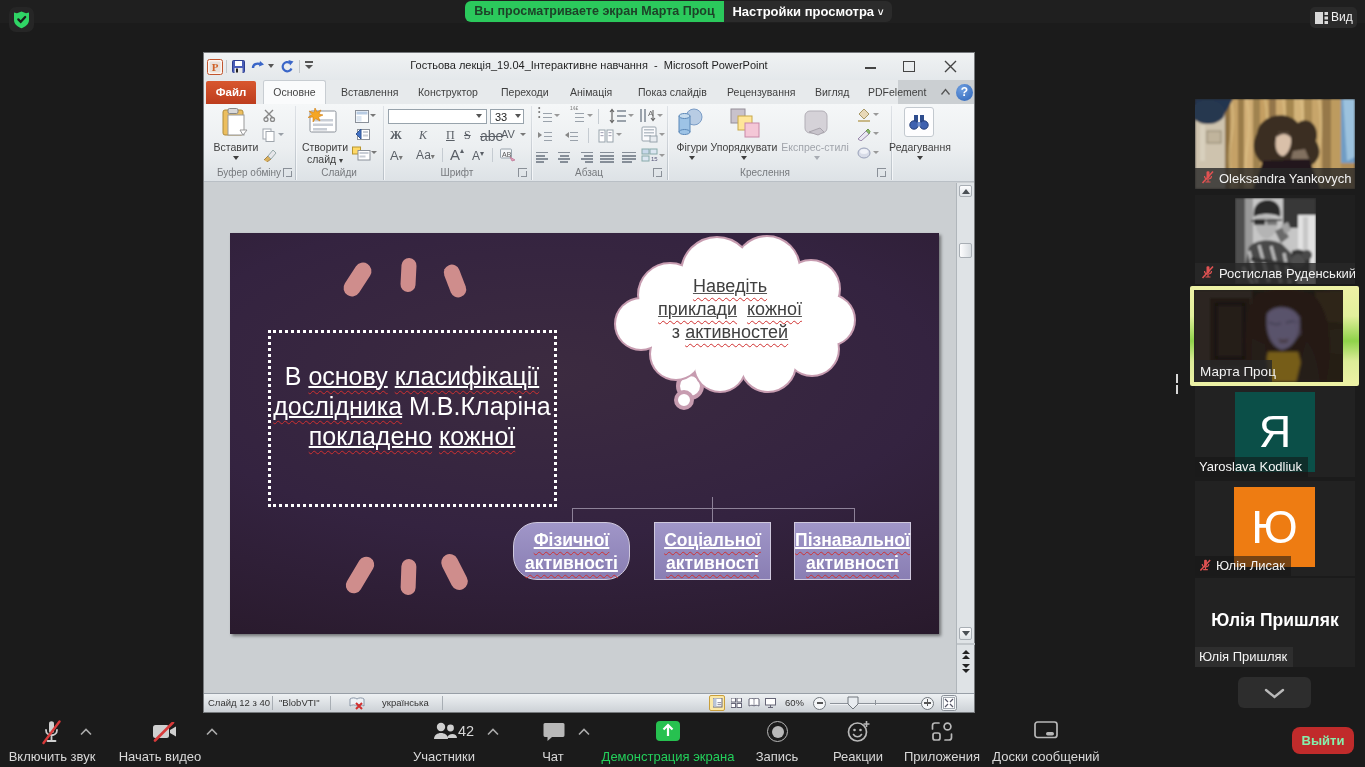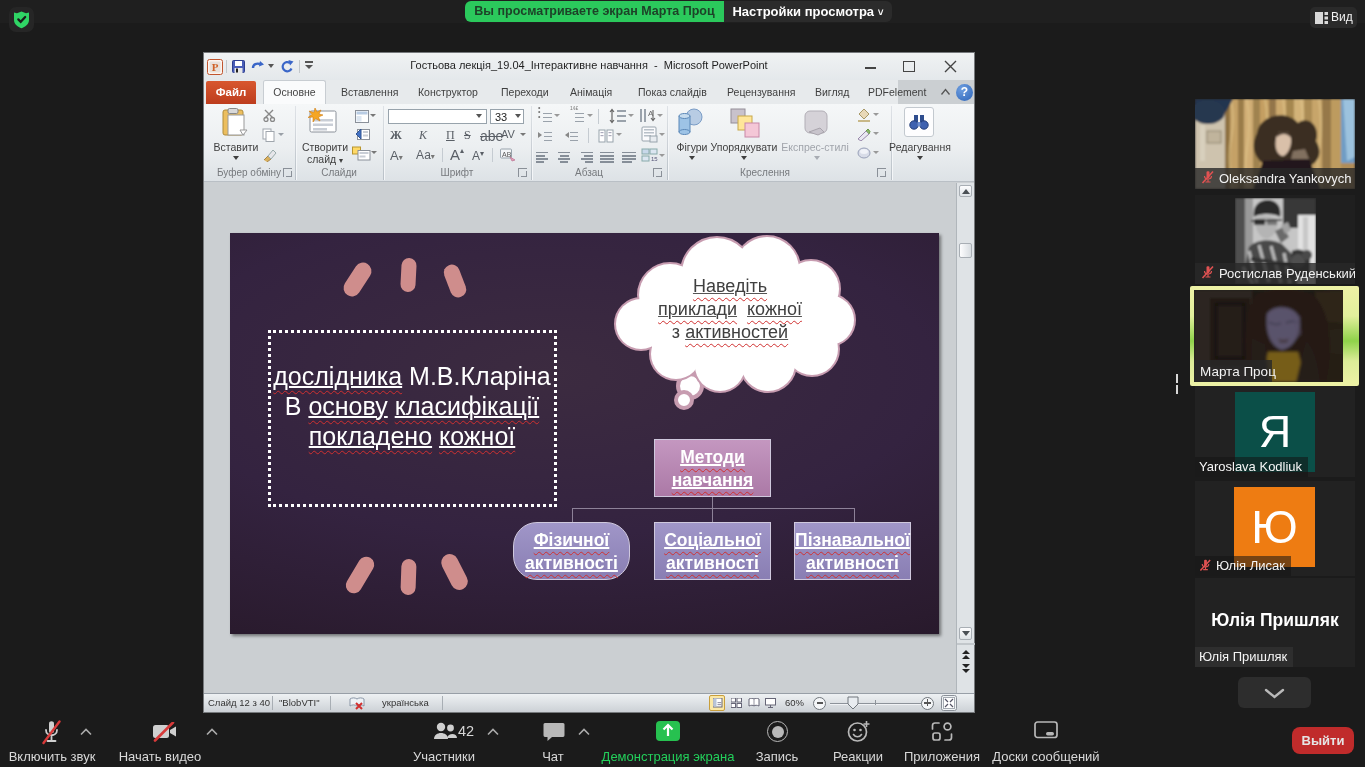"дослідника М.В.Кларіна" span.mainline { order: before "В основу класифікації" -> after "В основу класифікації" }
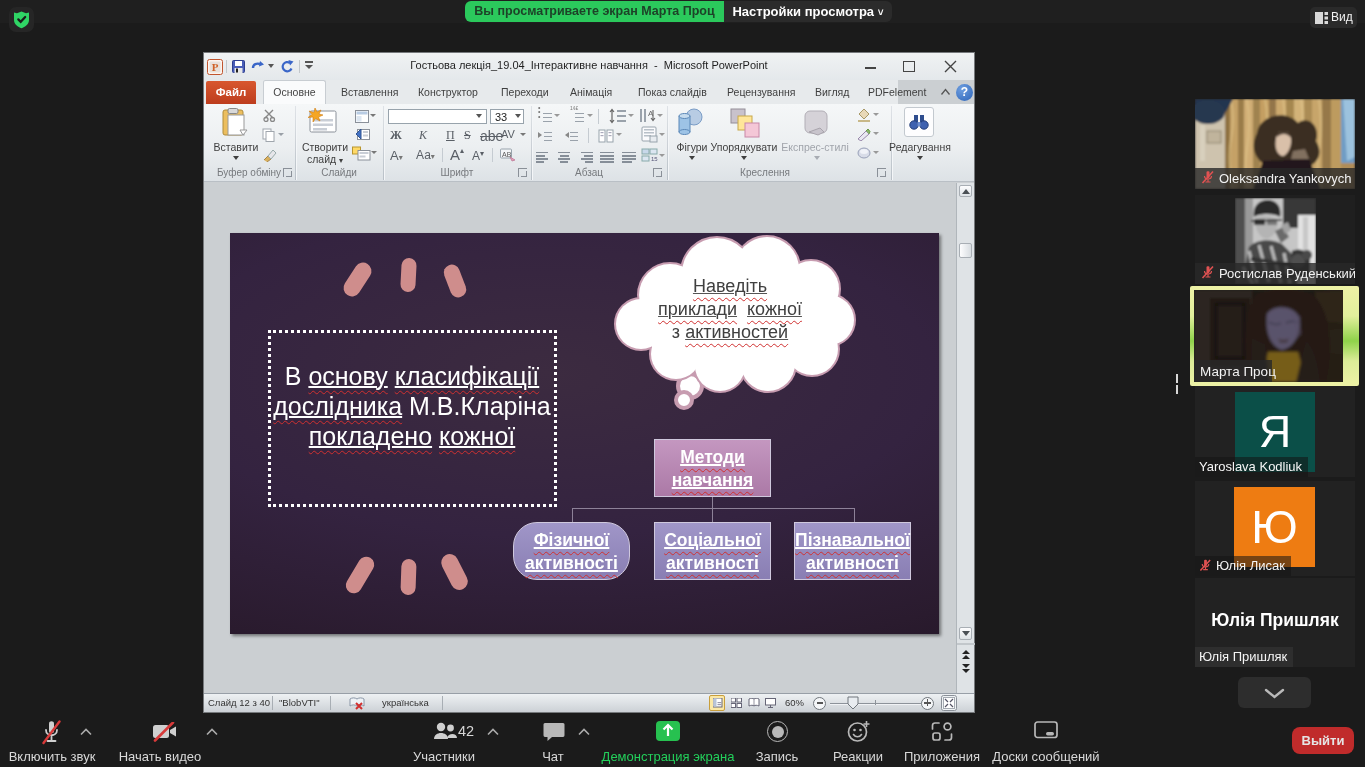"Методи" div.obox { html: <div><u><span>Методи</span></u><br><u><span>навчання</span></u></div> -> none }
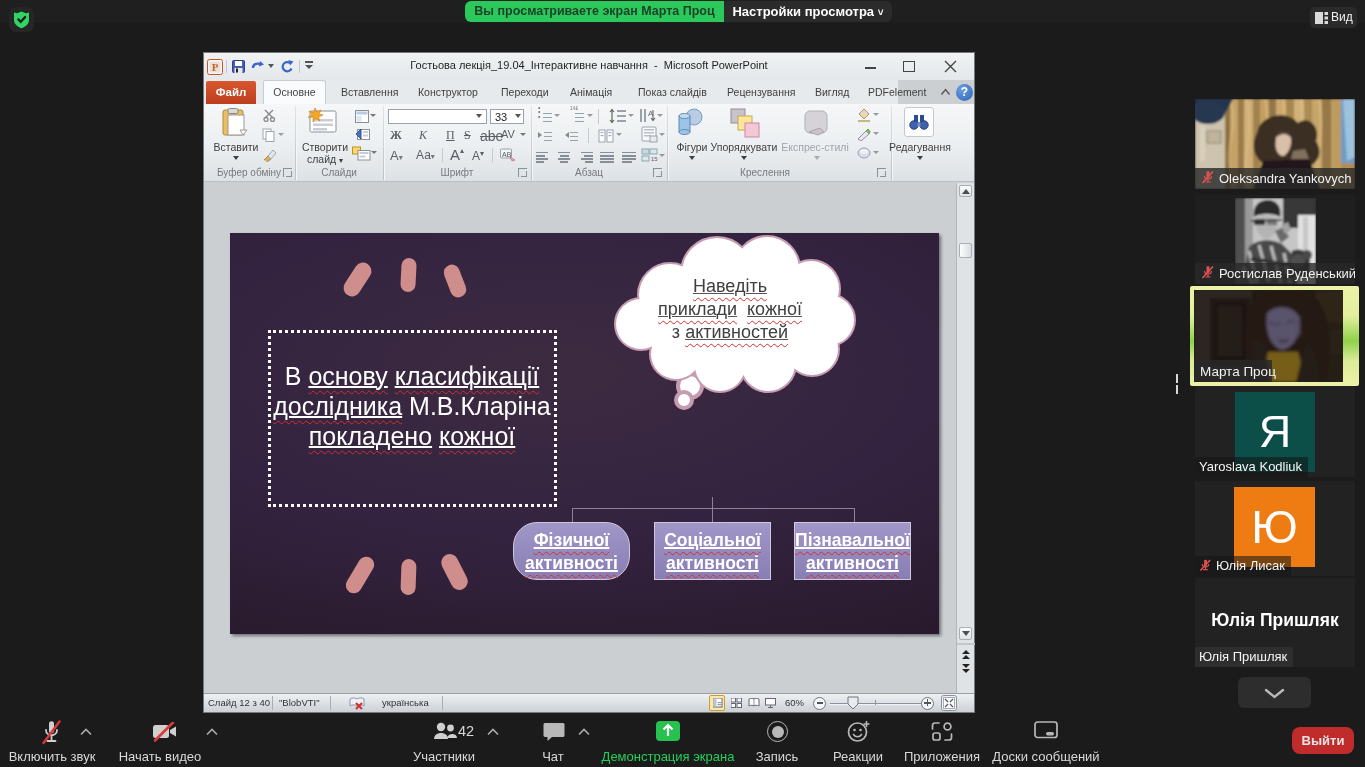"Выйти" #exitbtn { color: #e5e5e5 -> #86efac }
